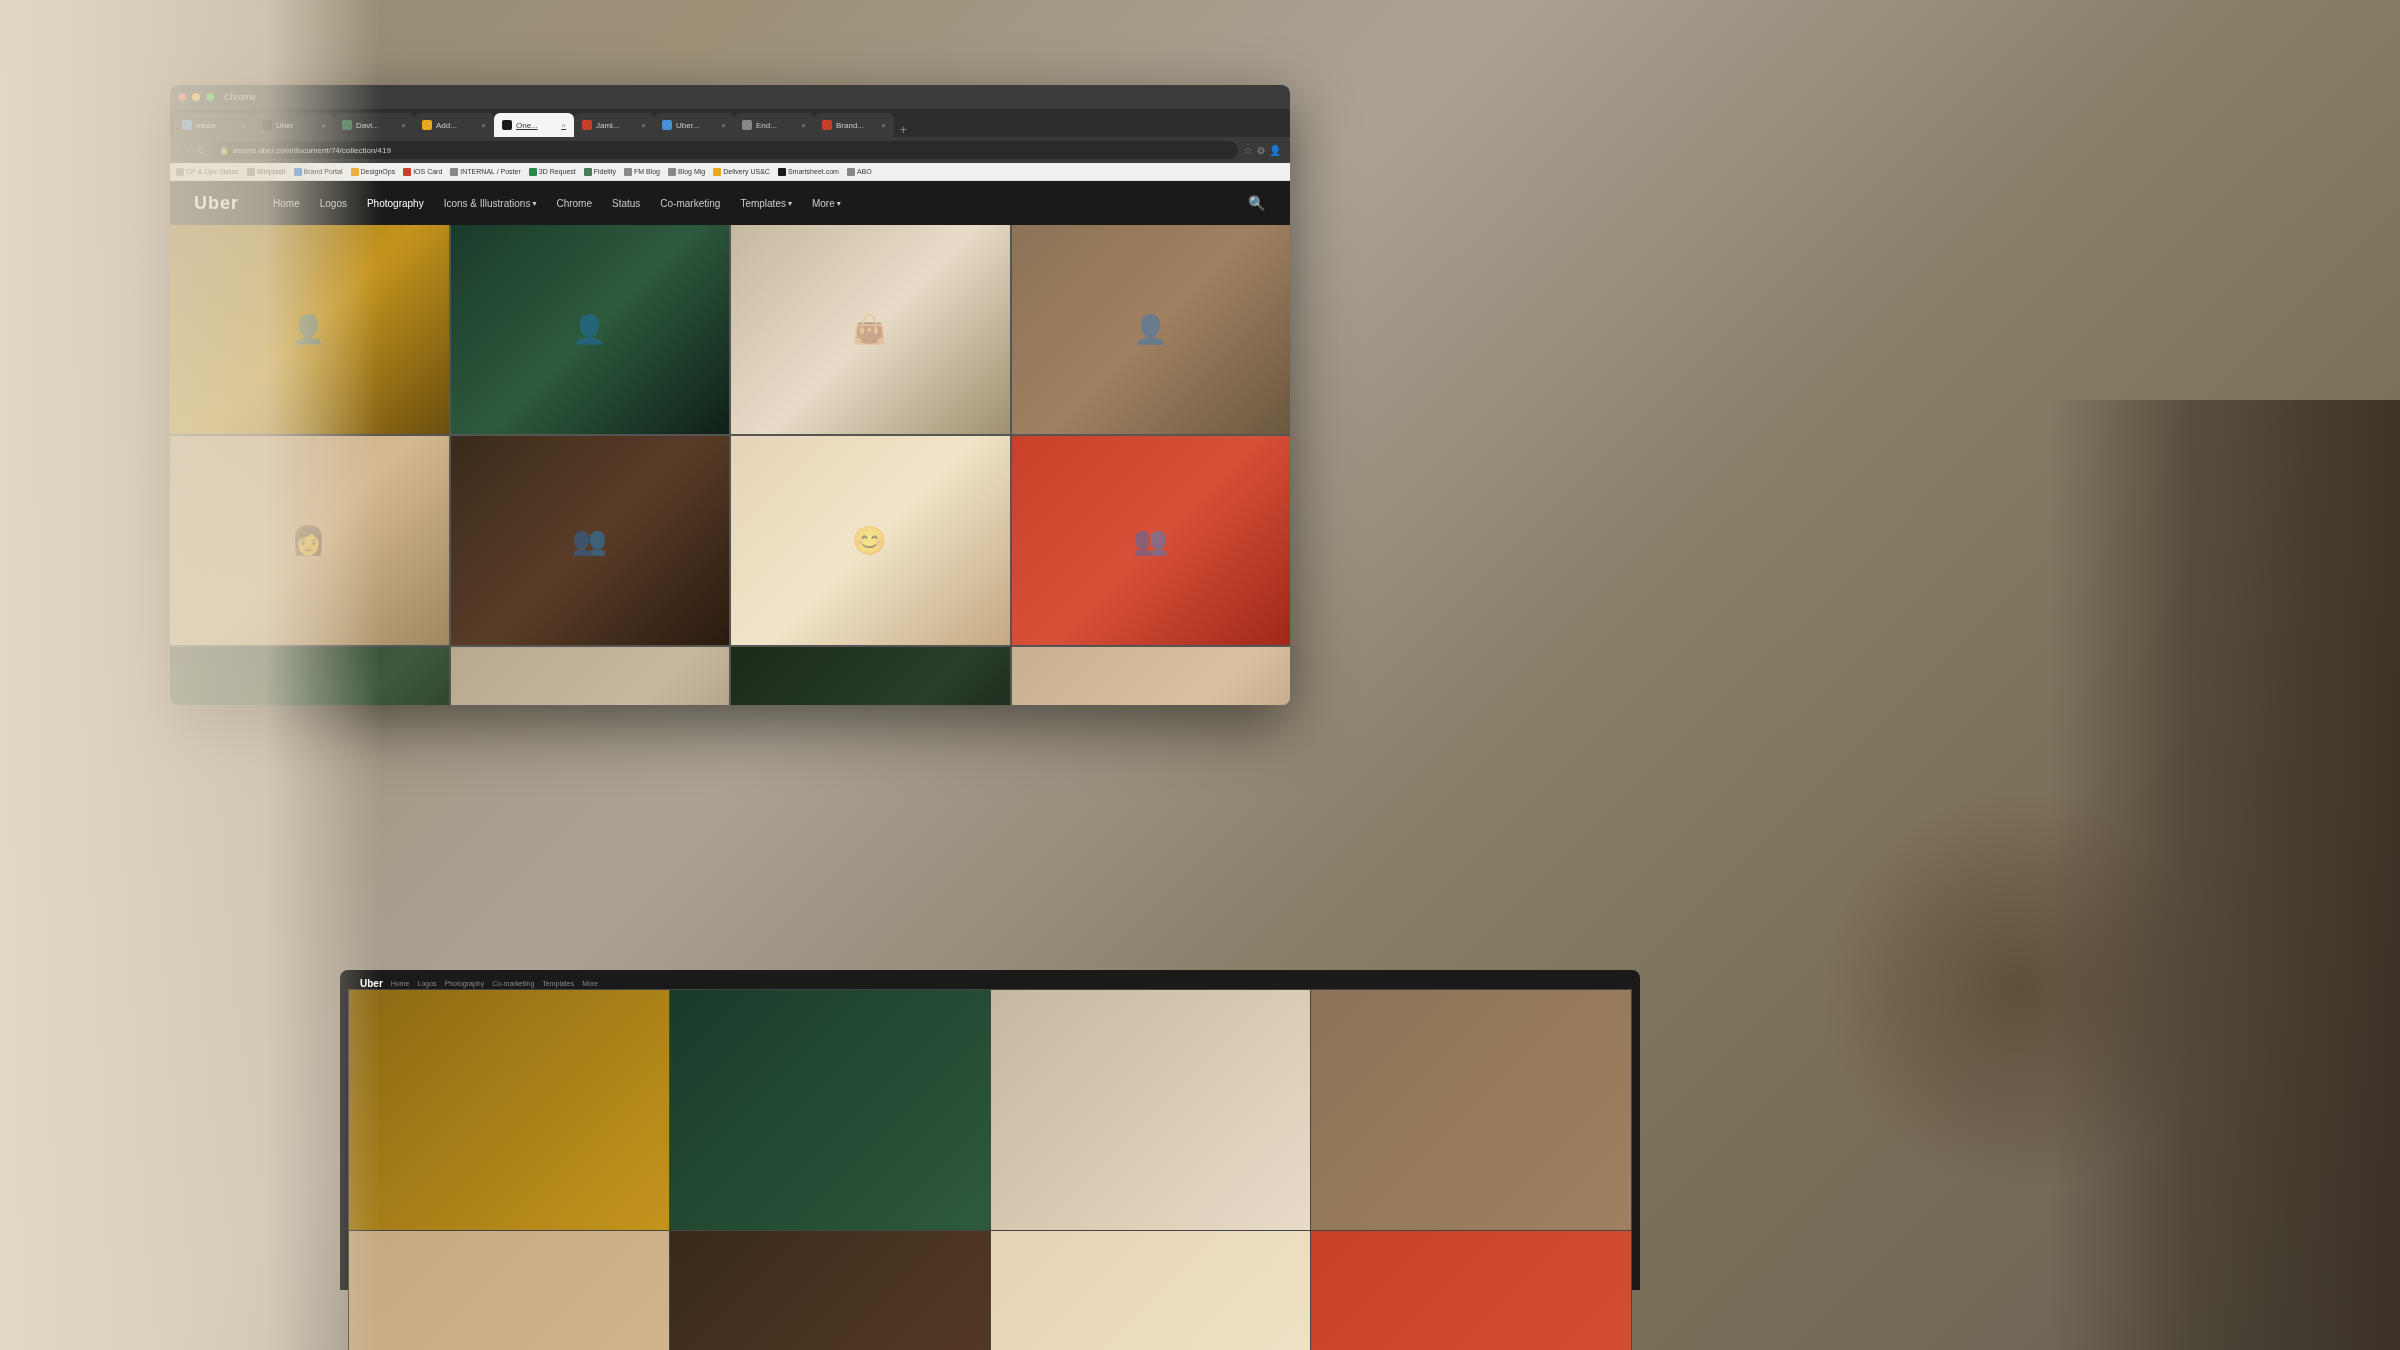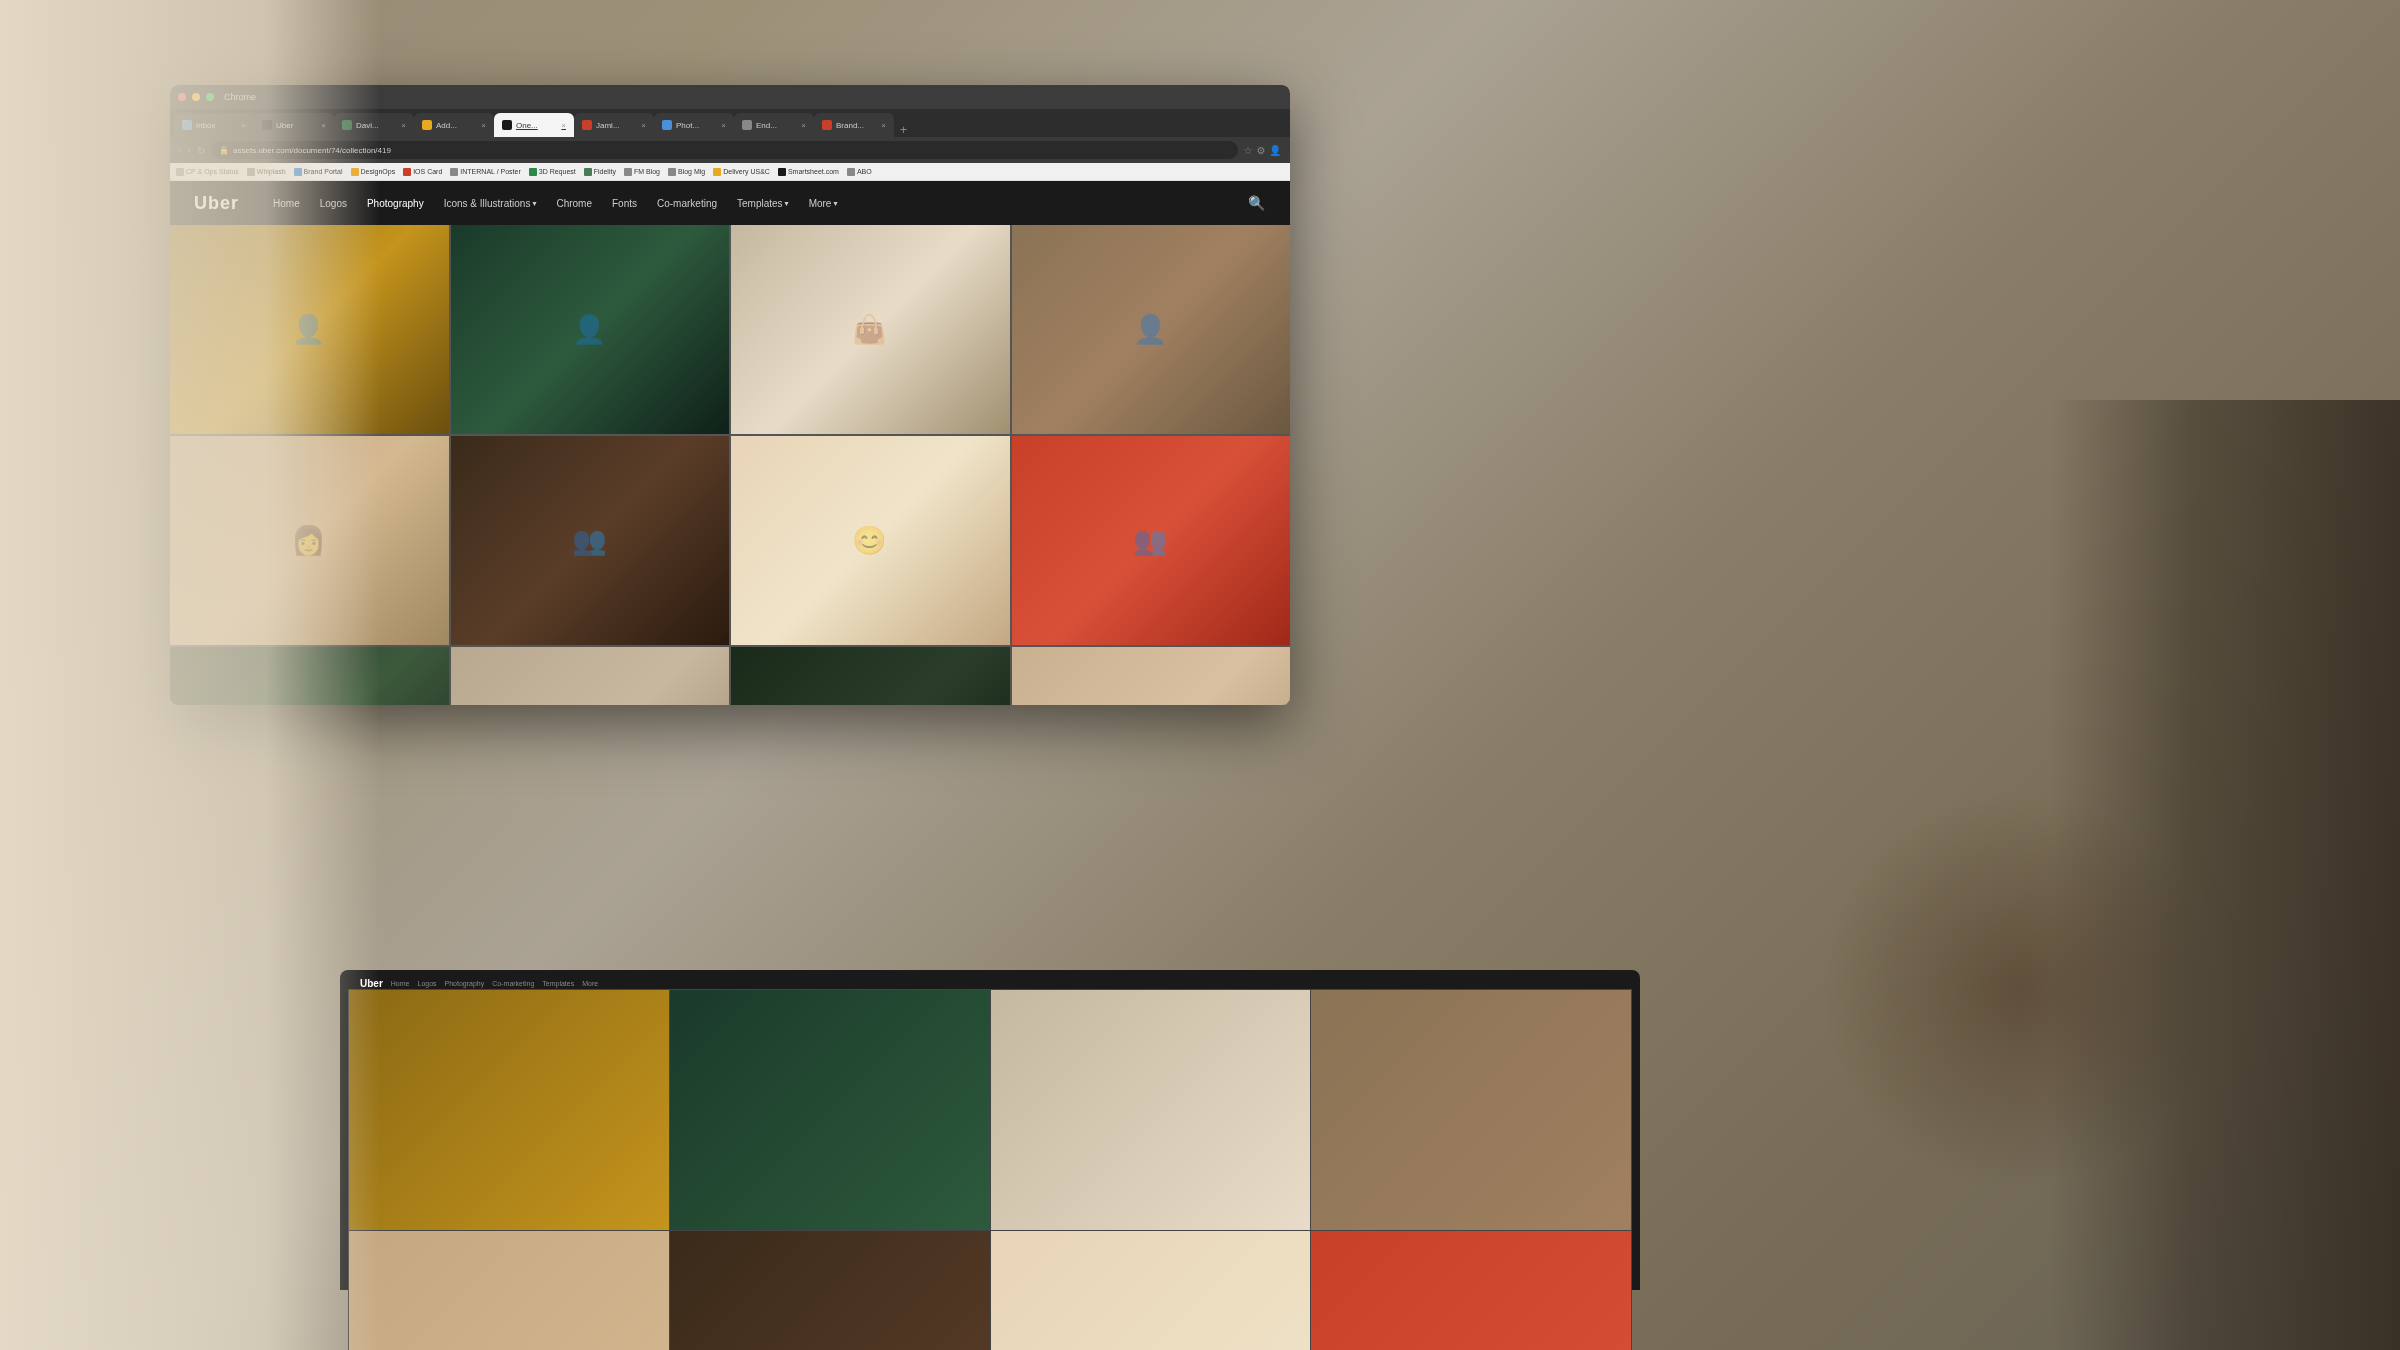"Phot..." span { text: Phot -> Uber }
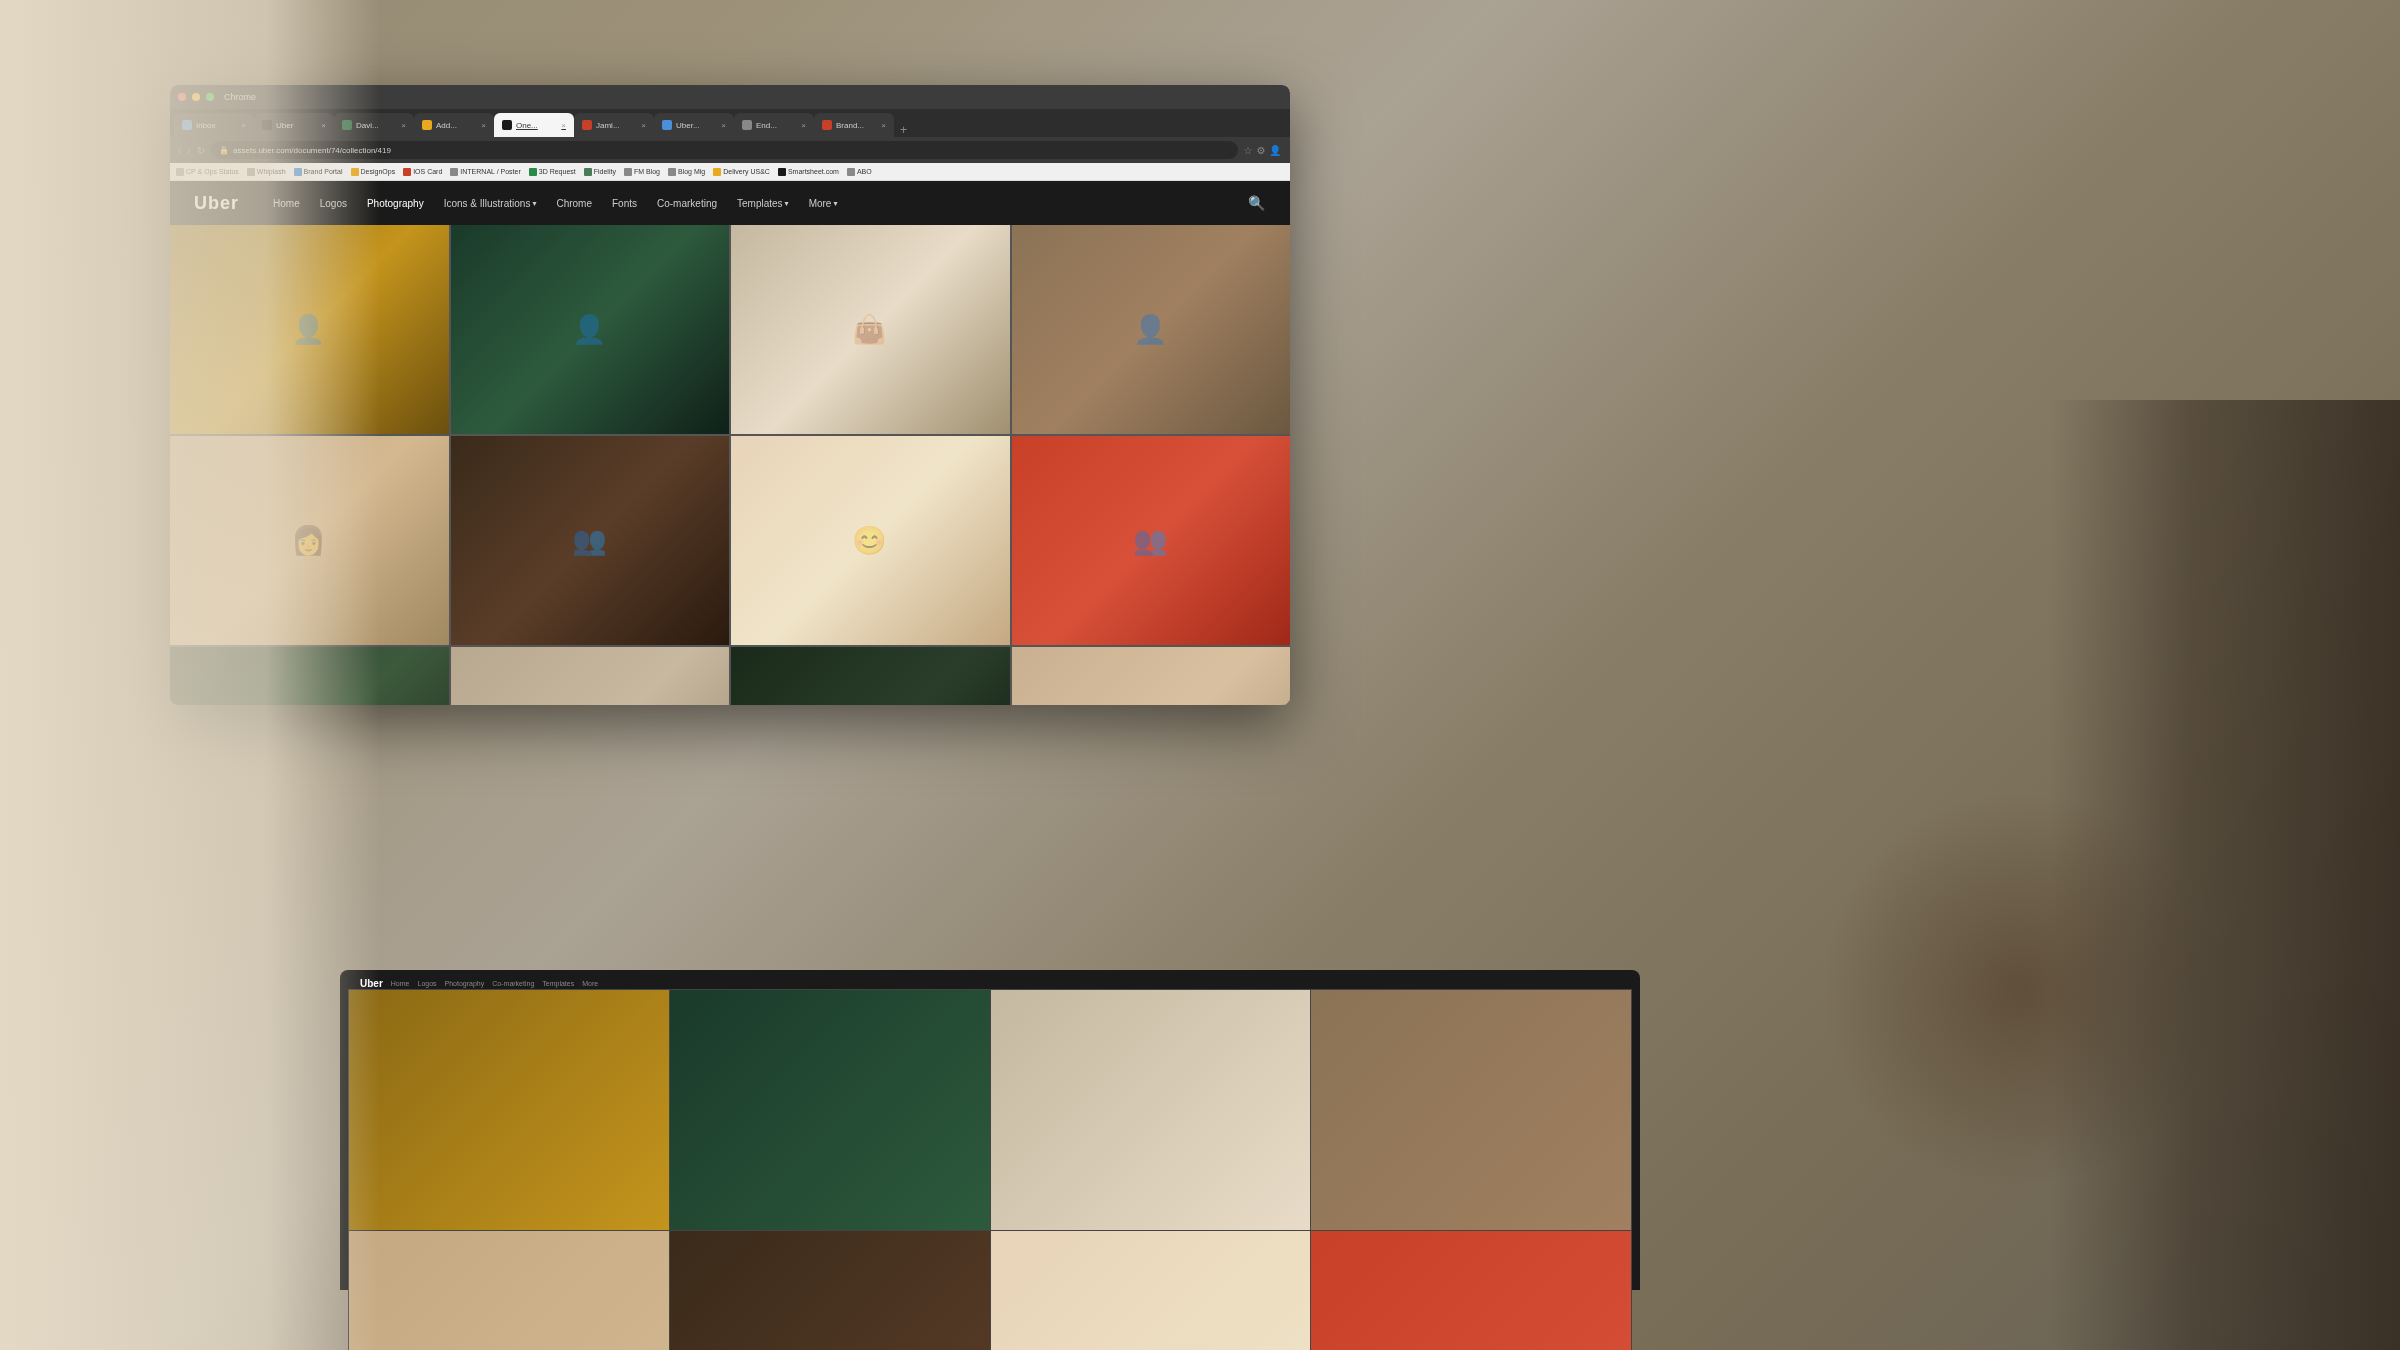"Fonts" span { text: Fonts -> Status }
